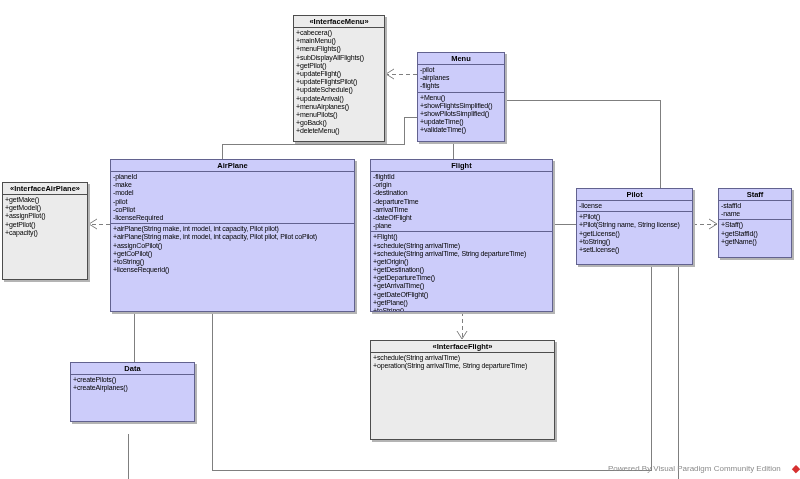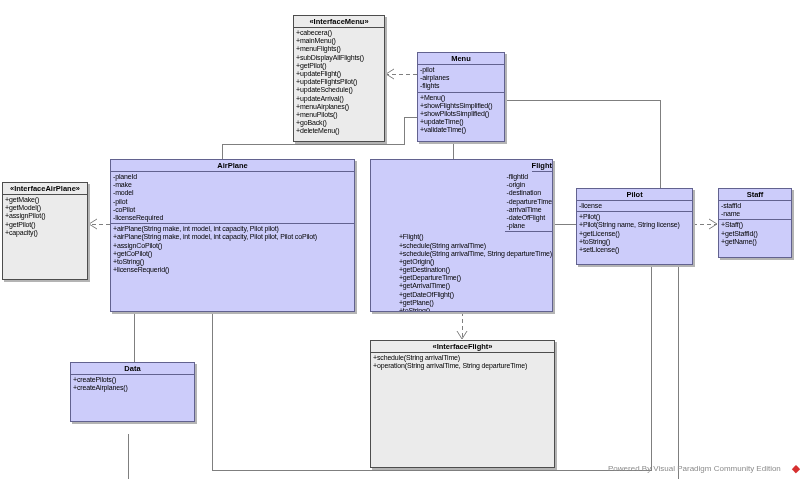"Flight" div.uml-class { align-items: flex-end -> none }
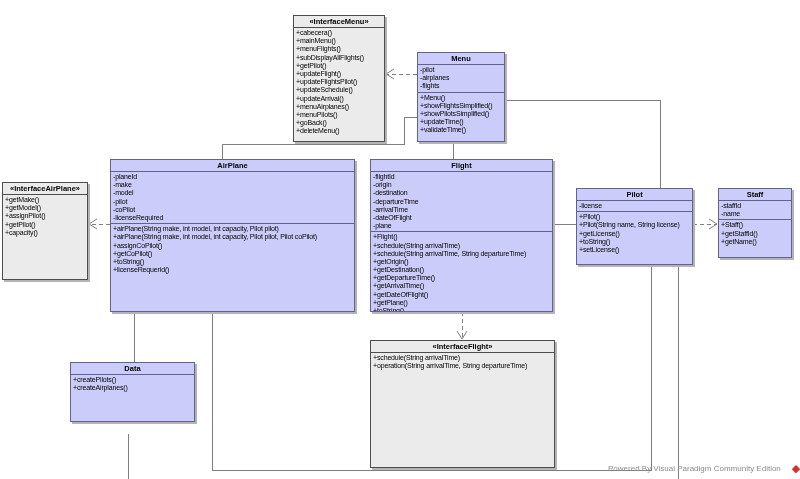"«InterfaceFlight»" div.uml-class { height: 128px -> 100px }
